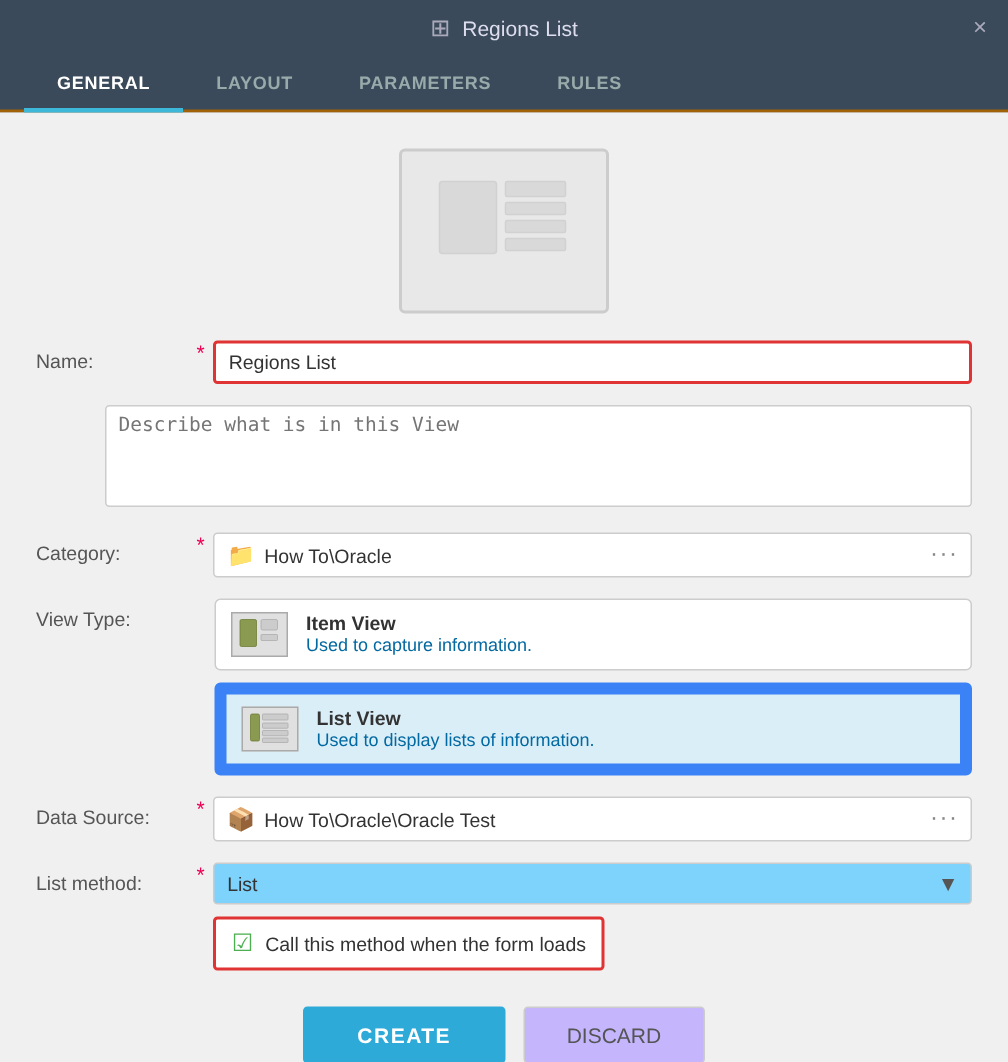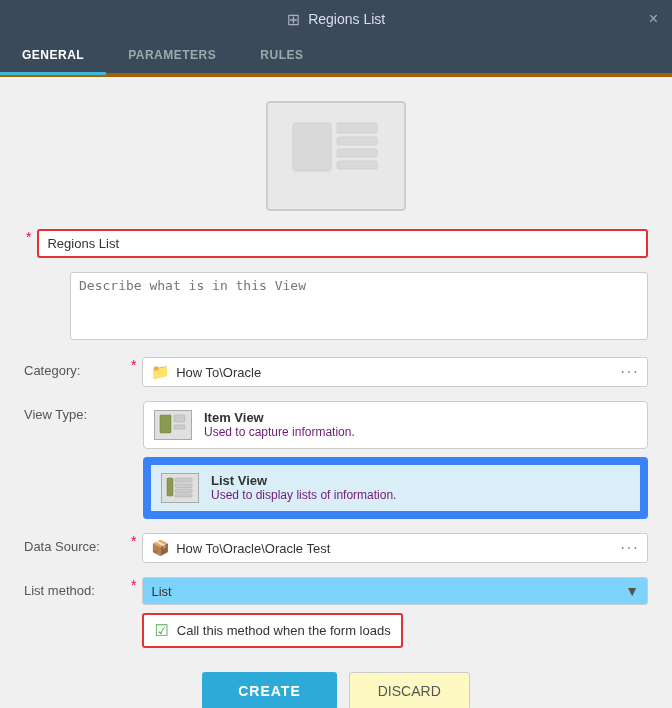"GENERAL" .tabs { border-bottom: 4px solid #a16207 -> 2px solid #a16207; padding-left: none -> 16px }
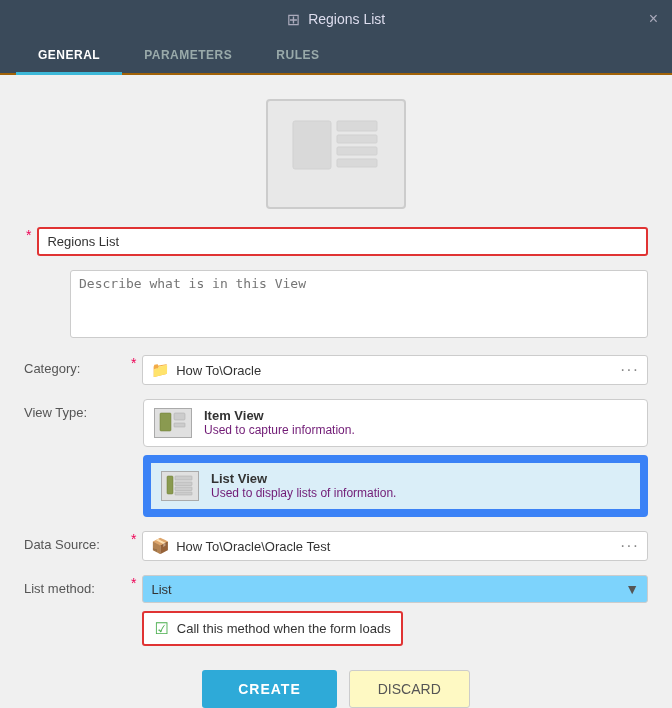"LAYOUT" div.tab { html: none -> <div>LAYOUT</div> }
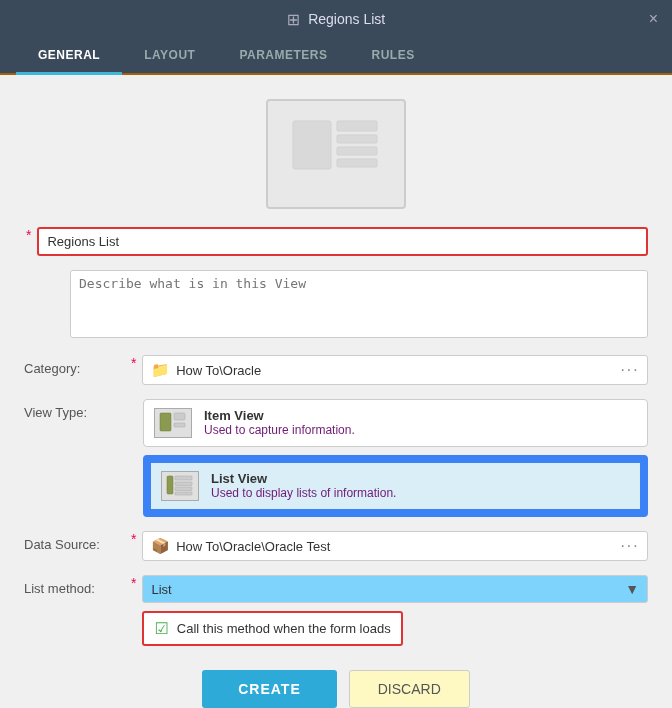"Name:" div.form-label { html: none -> <div> <span>Name:</span> </div> }
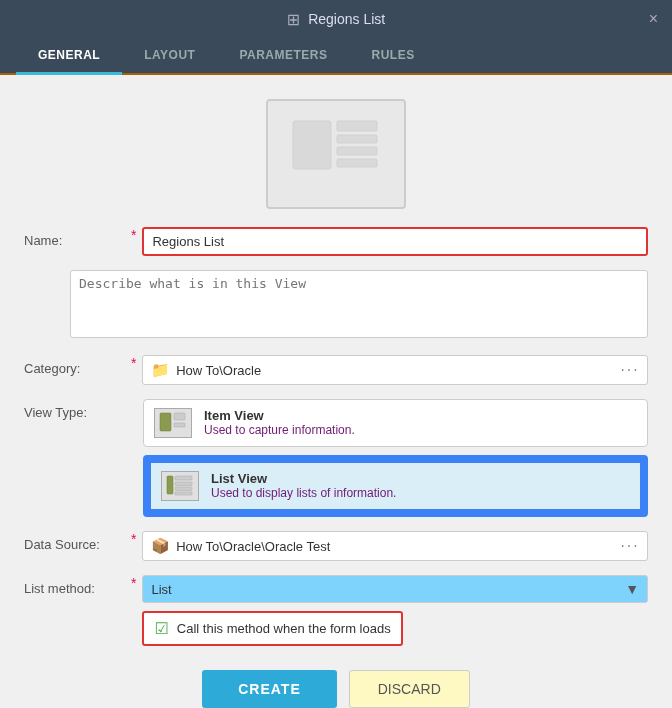"Used to capture information." .view-type-info .vt-desc { color: #701a75 -> #0369a1 }
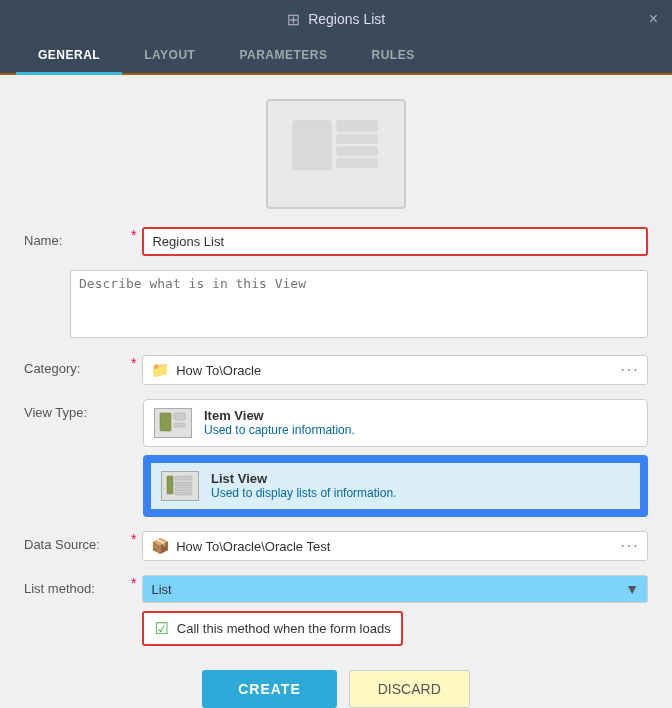"DISCARD" .btn-discard { background: #fef9c3 -> #c4b5fd }
